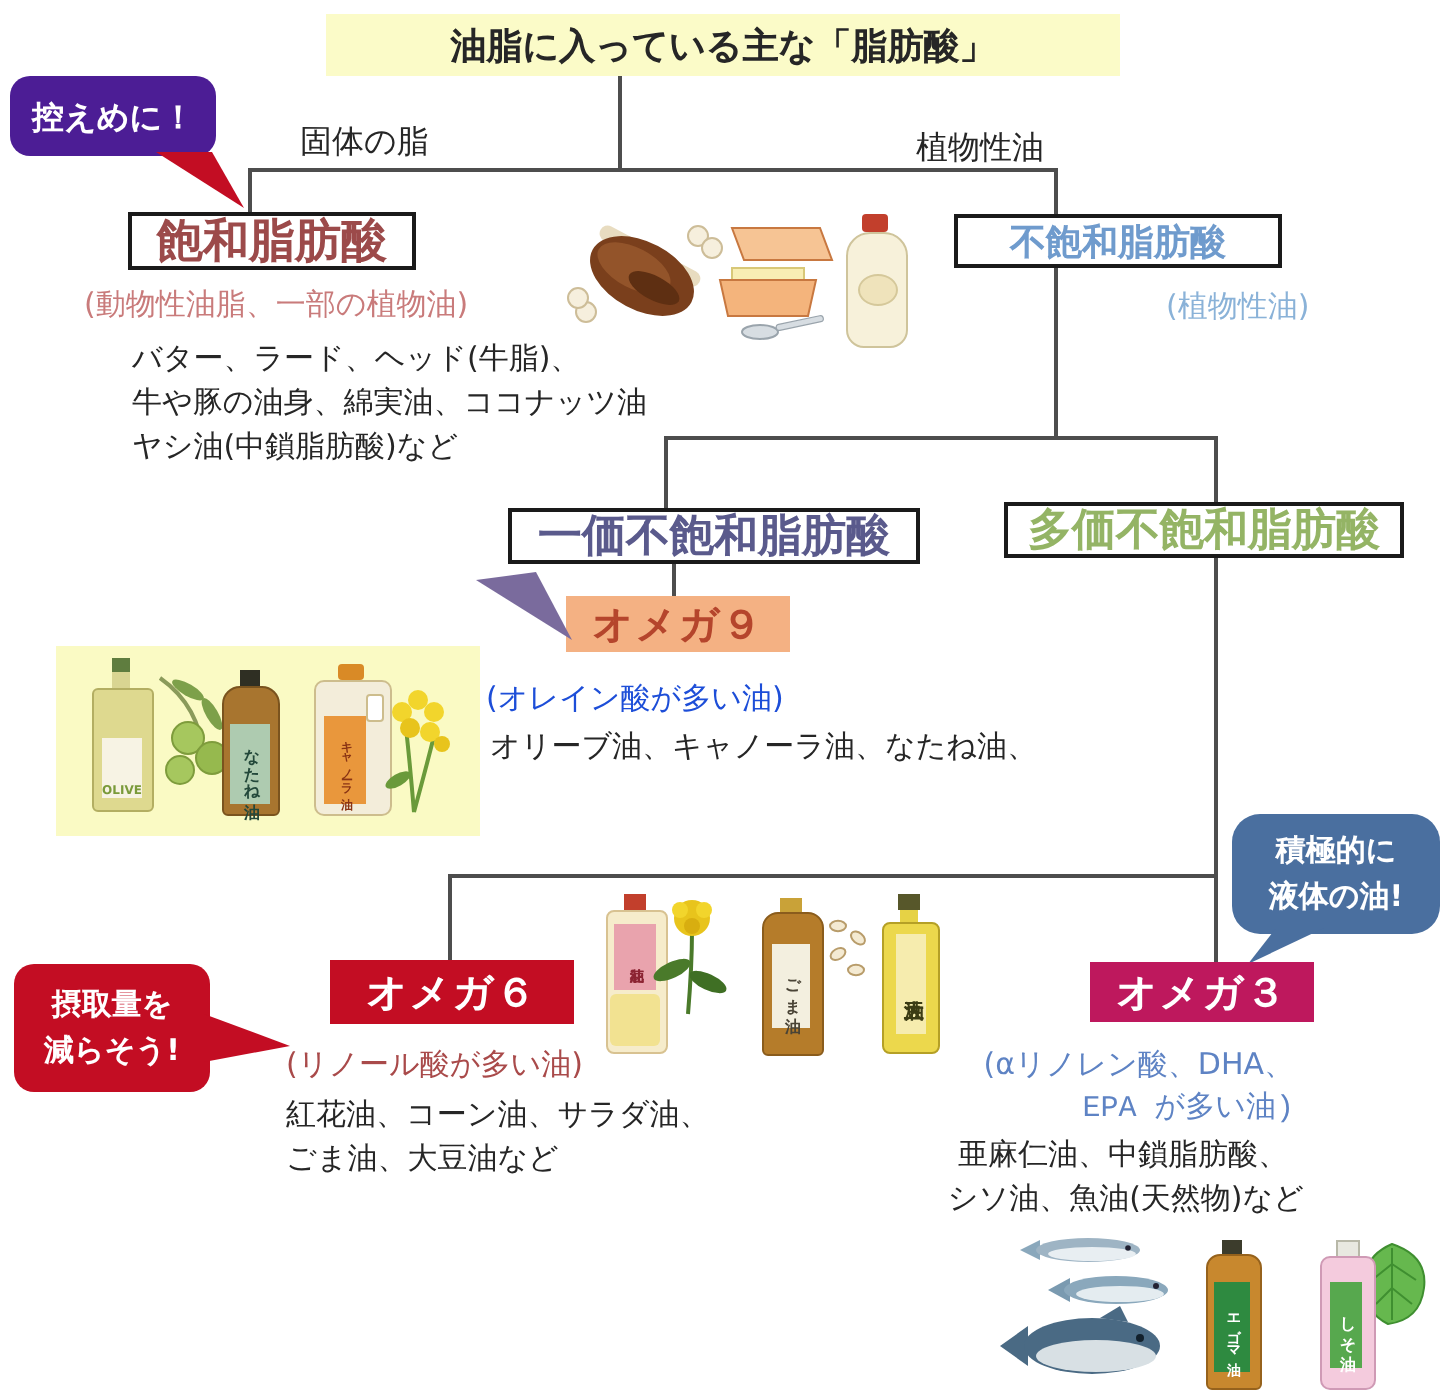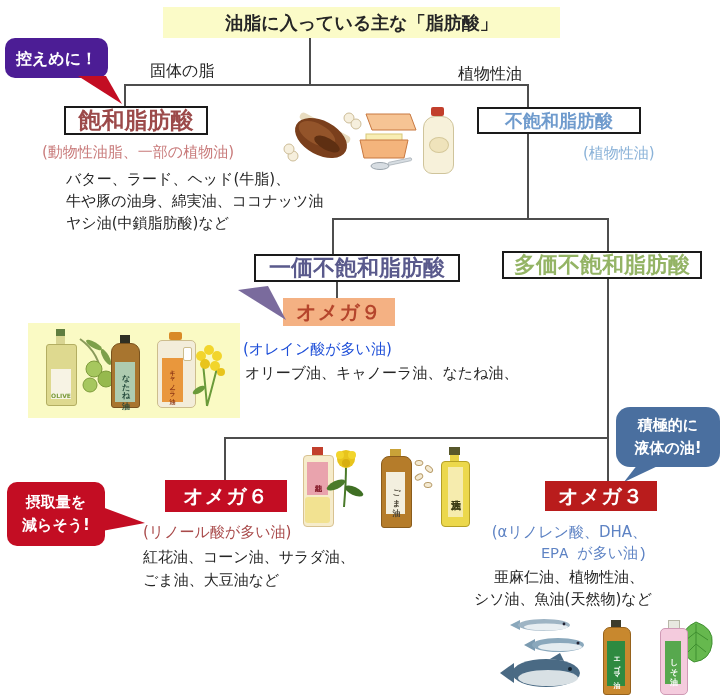"オメガ３" div.om { background: #b91c1c -> #be185d }
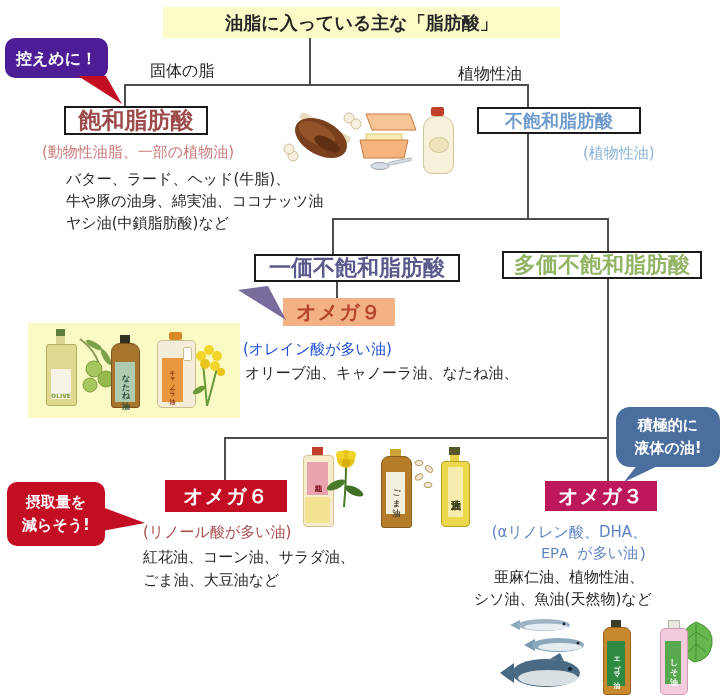"亜麻仁油、植物性油、" div.t { text: 植物性油 -> 中鎖脂肪酸 }
